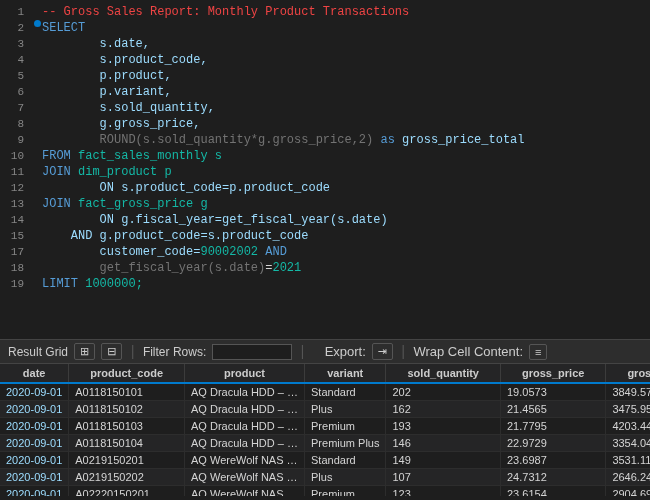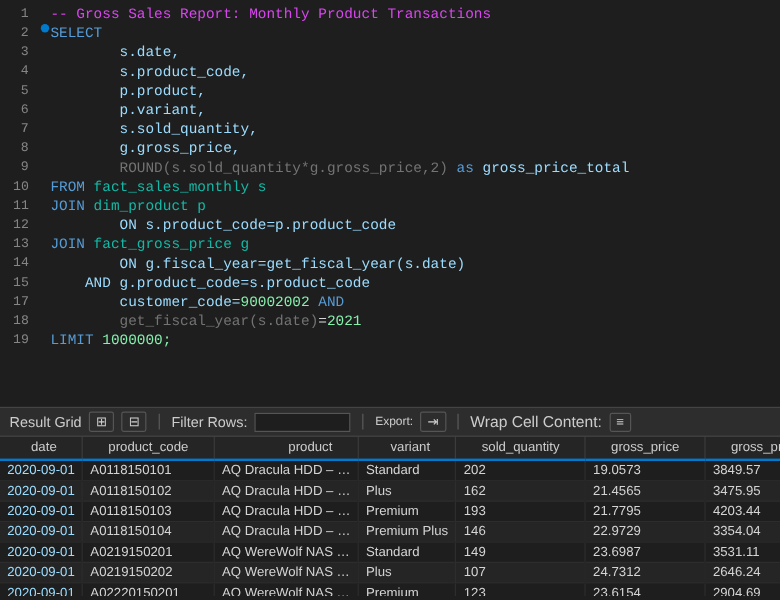"-- Gross Sales Report: Monthly" .kw-comment { color: #d946ef -> #ef4444 }
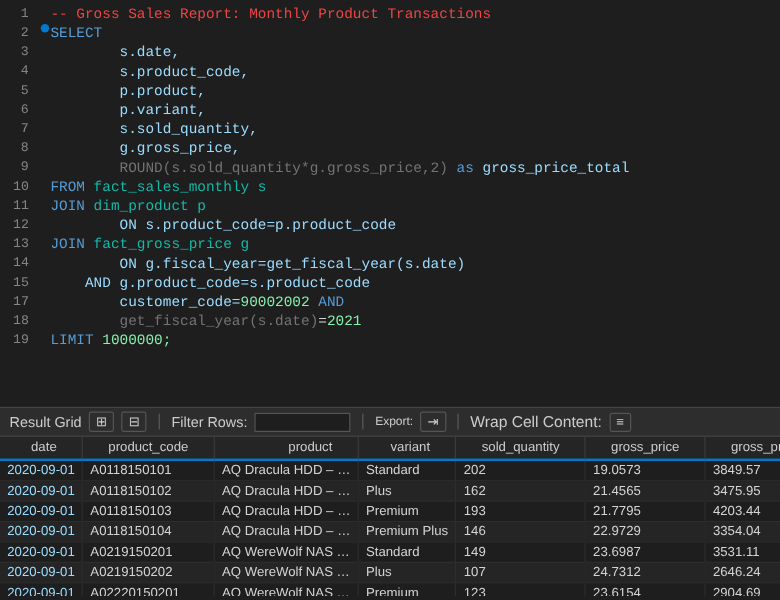"90002002" .kw-number { color: #86efac -> #14b8a6 }
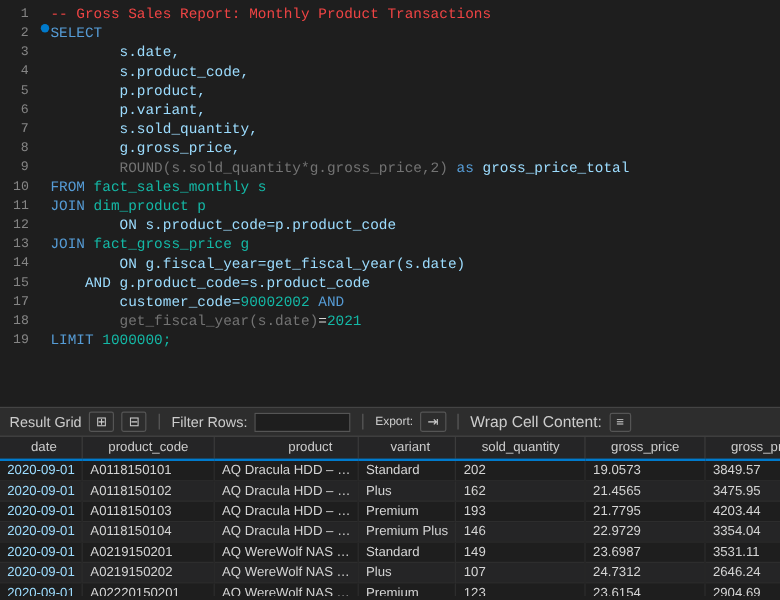"Export:" .toolbar-export-label { font-size: 10px -> 13px; margin-left: none -> 12px }
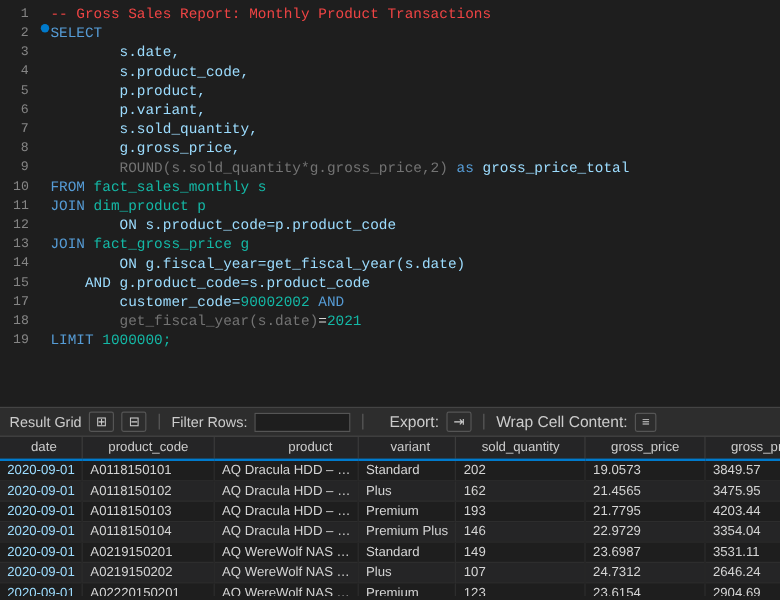"date" thead th { font-weight: 400 -> 700; text-align: right -> center }
